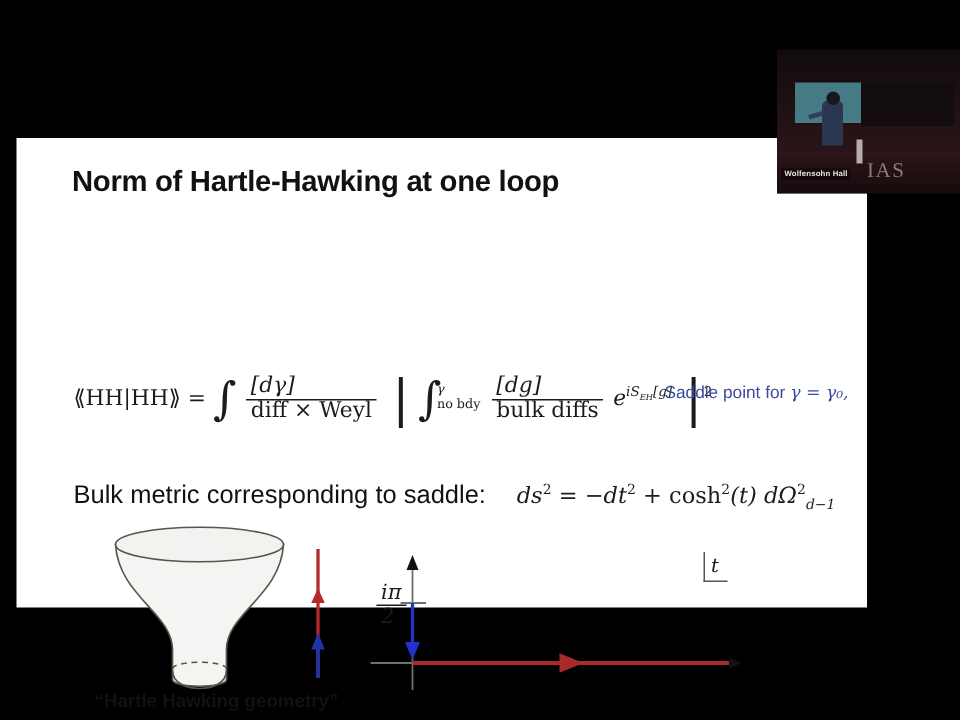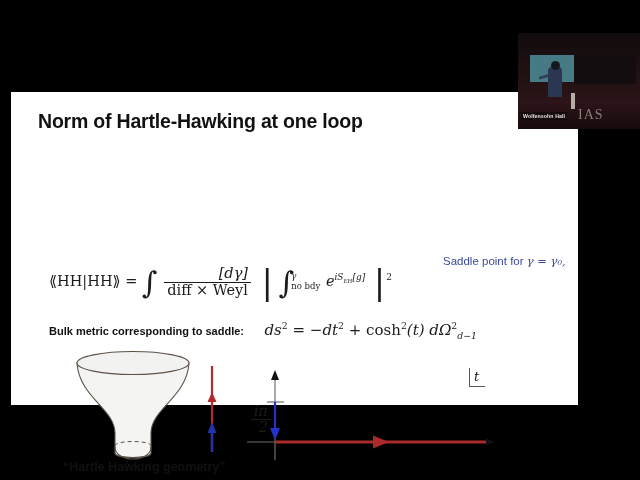"Norm of Hartle-Hawking at one" #slide-title { left: 27px -> 37px }
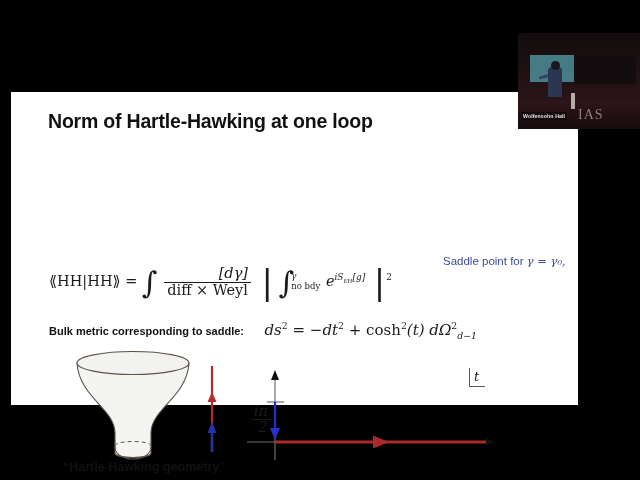"[dγ]" .frac { margin: 16px 2px -> 0 2px; text-align: right -> left }
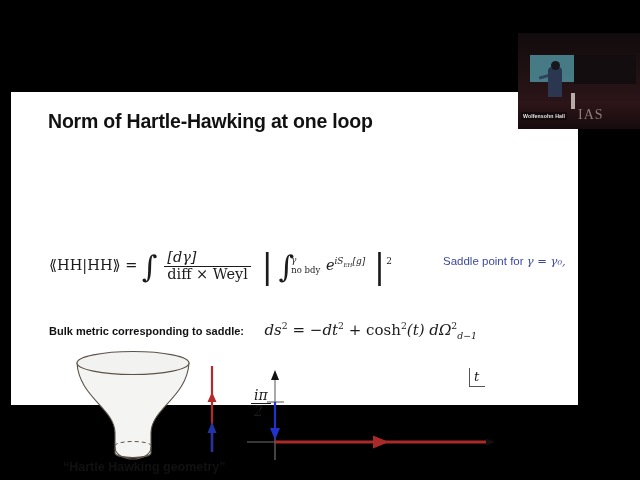"[dg]" span.frac { html: none -> <span> <span>[dg]</span> <span>bulk diffs</span> </span> }
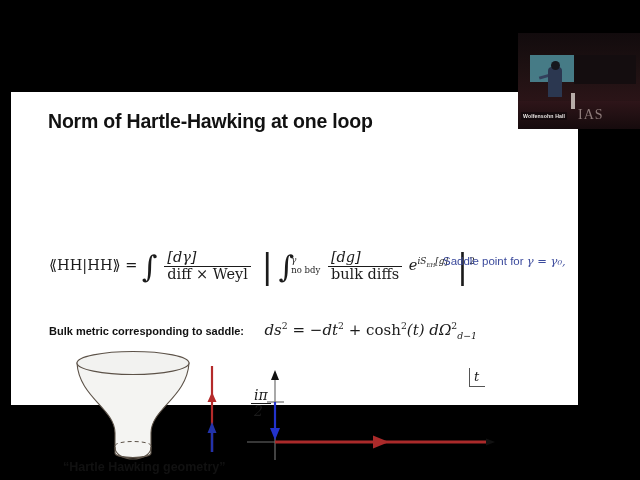"Bulk metric corresponding to saddle:" #bulk-label { font-size: 11px -> 17px; font-weight: bold -> normal }
